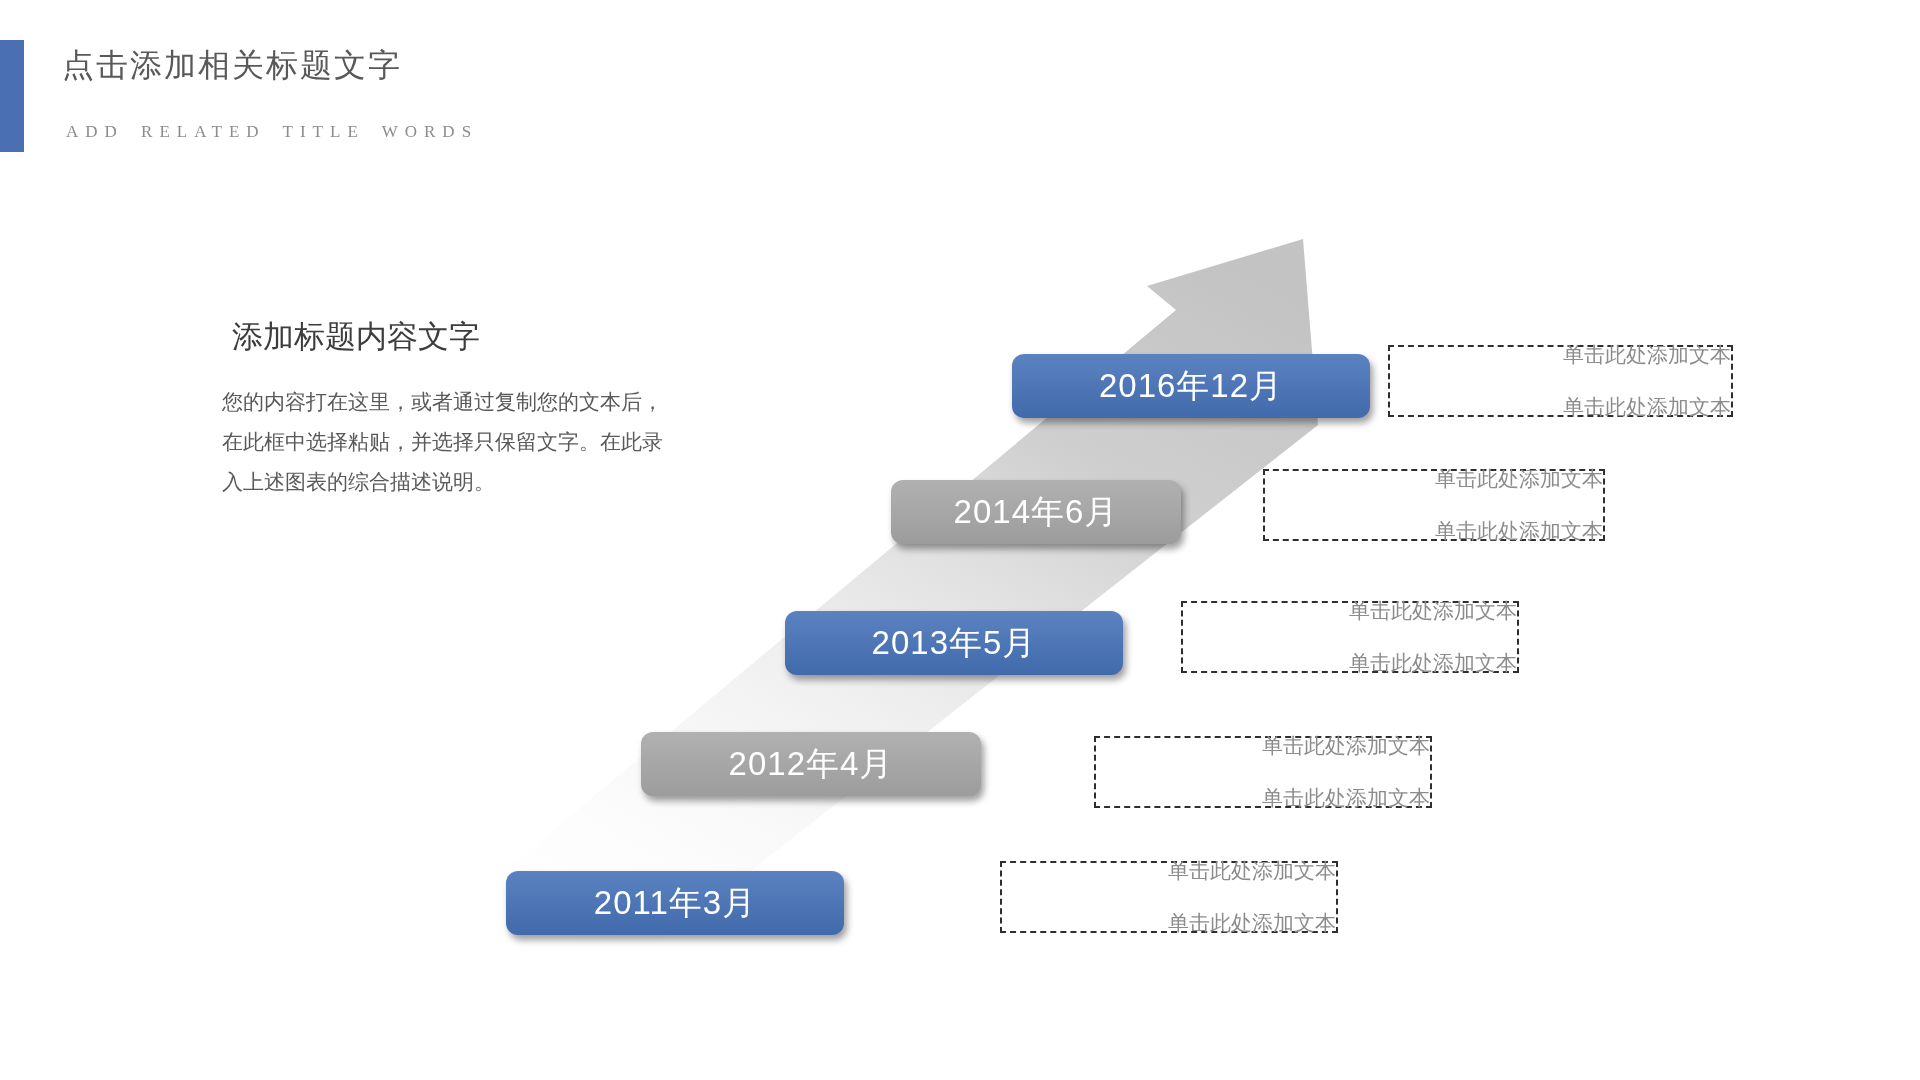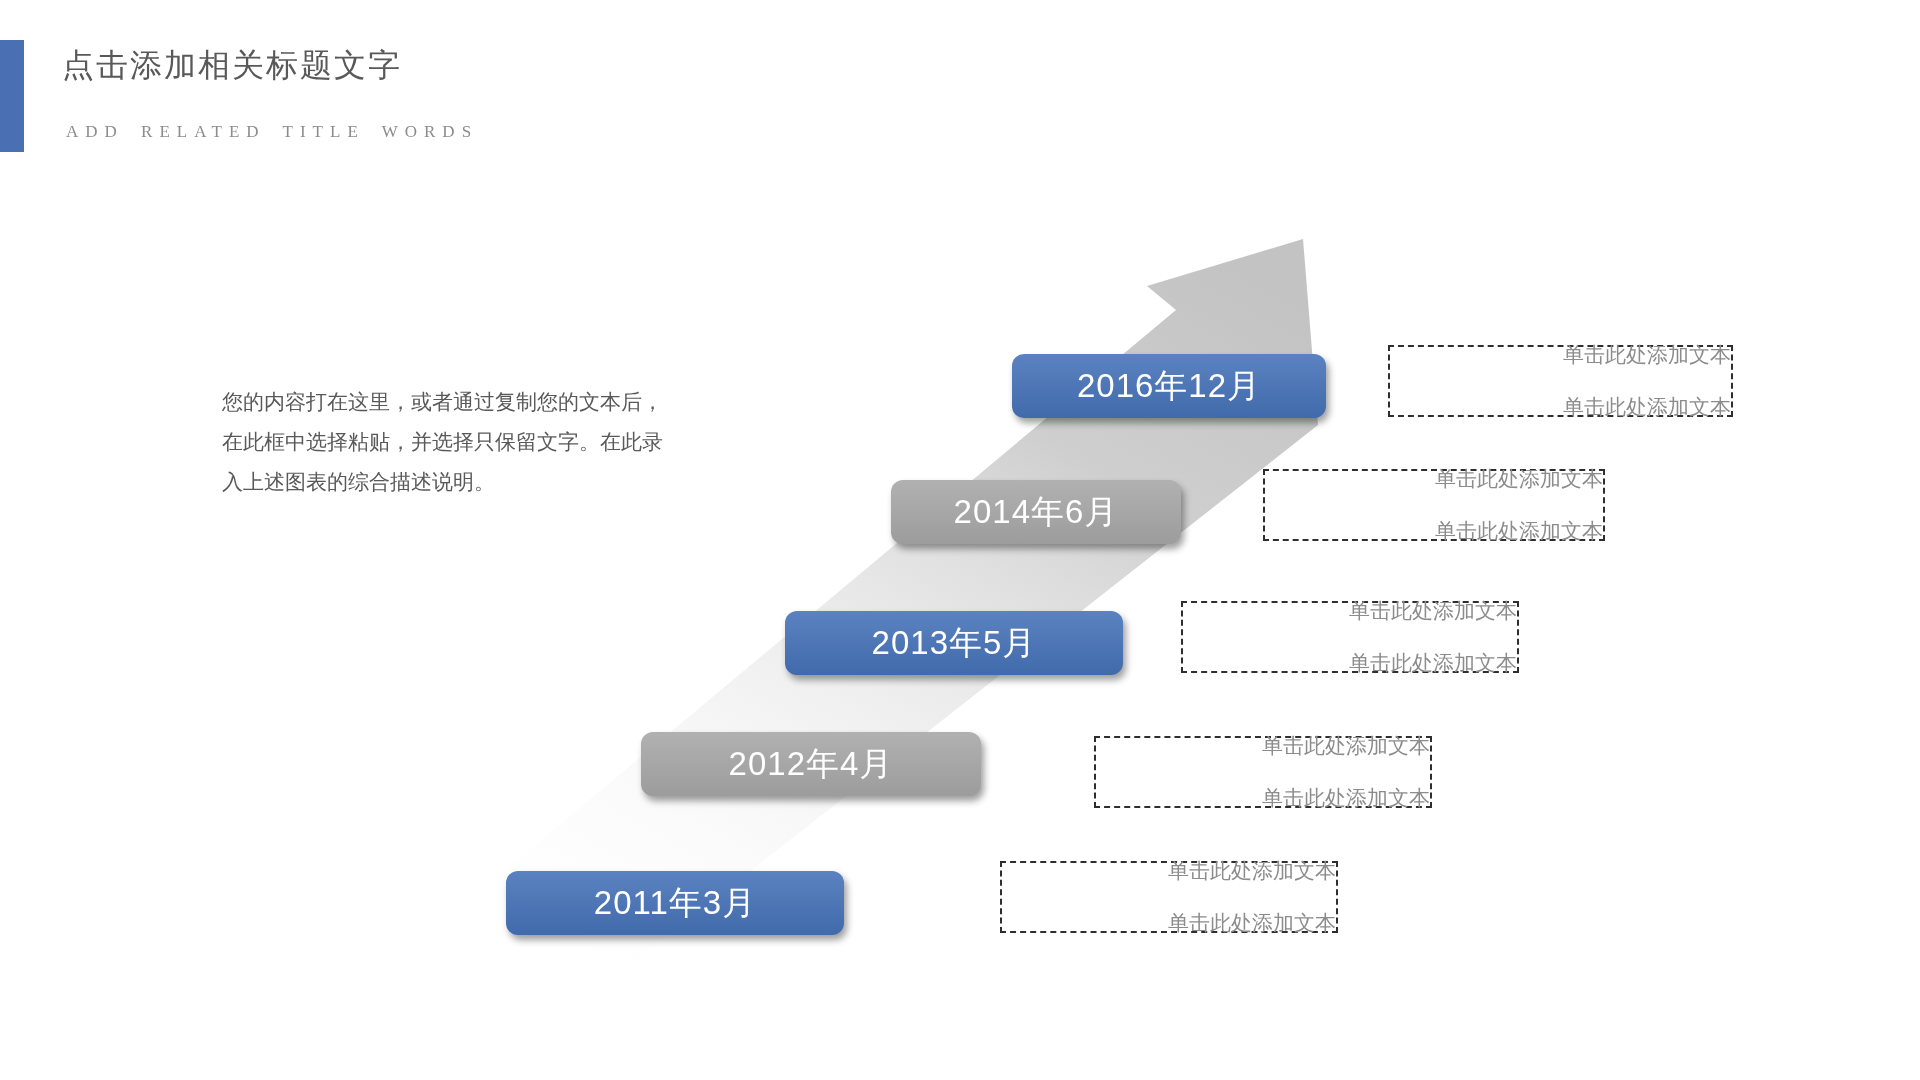"添加标题内容文字" h2 { html: none -> <h2>添加标题内容文字</h2> }
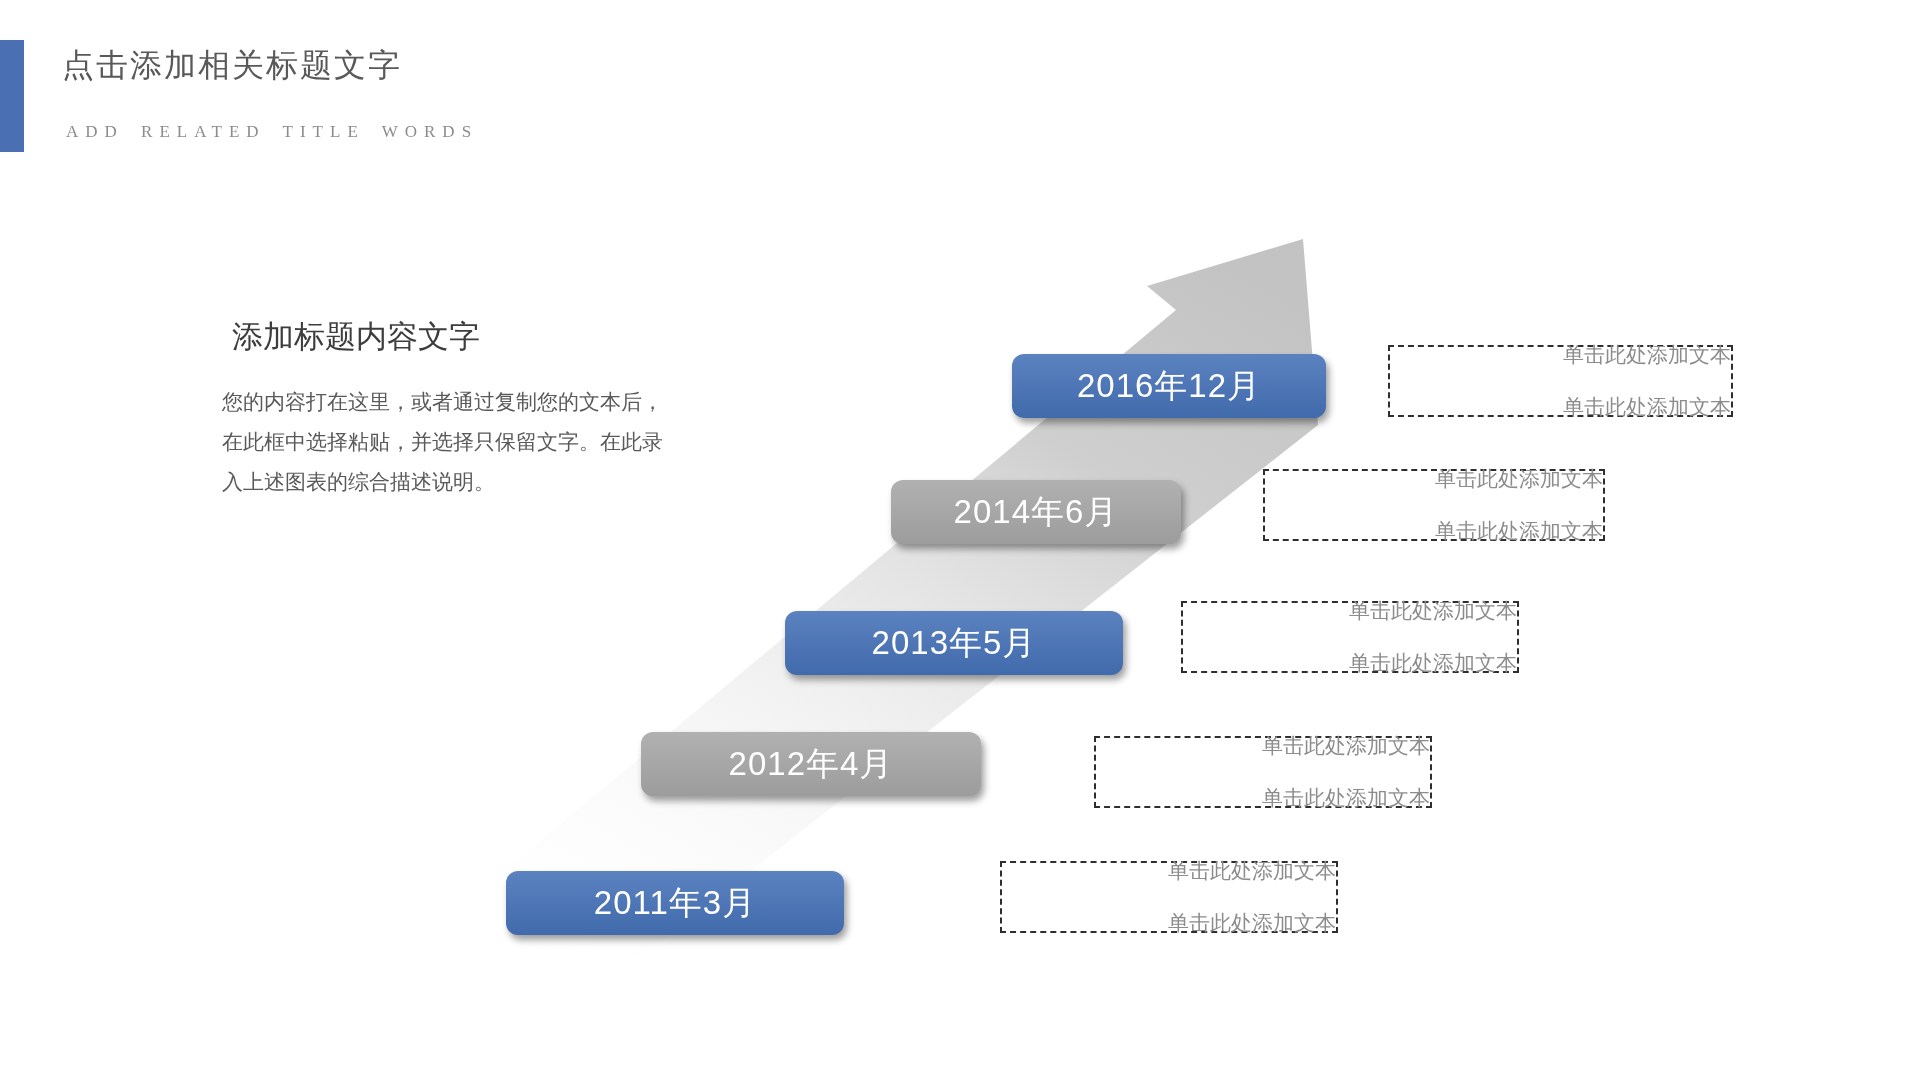"2016年12月" #pill-0 { width: 314px -> 358px }
